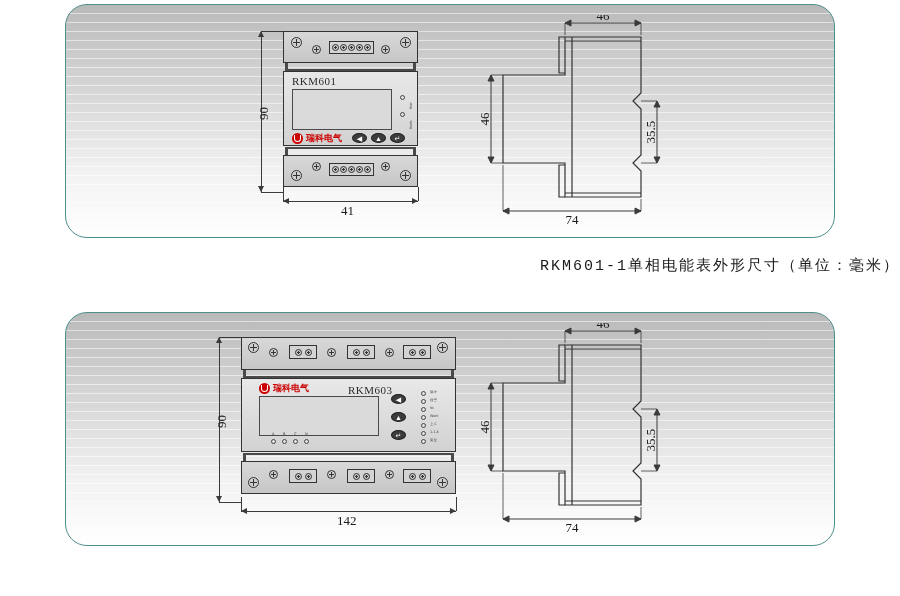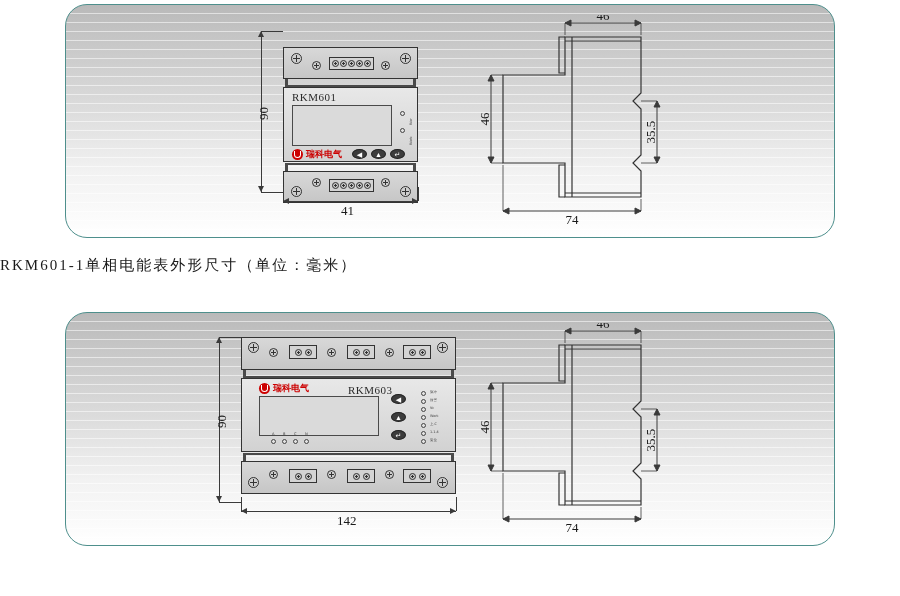"RKM601" div.meter { top: 38px -> 22px }
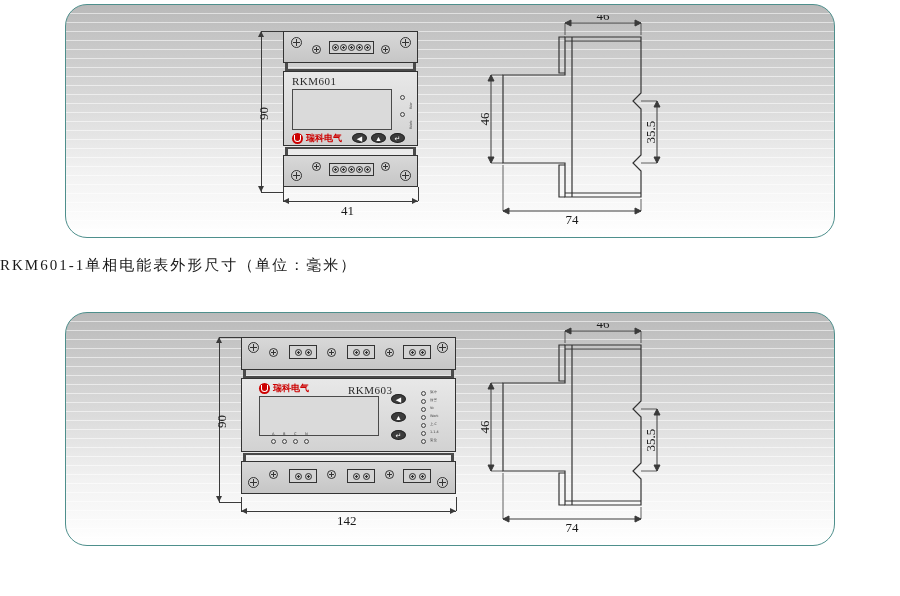"RKM601-1单相电能表外形尺寸（单位：毫米）" .caption { font-family: Liberation Serif, serif -> Liberation Mono, monospace; text-align: left -> right }
